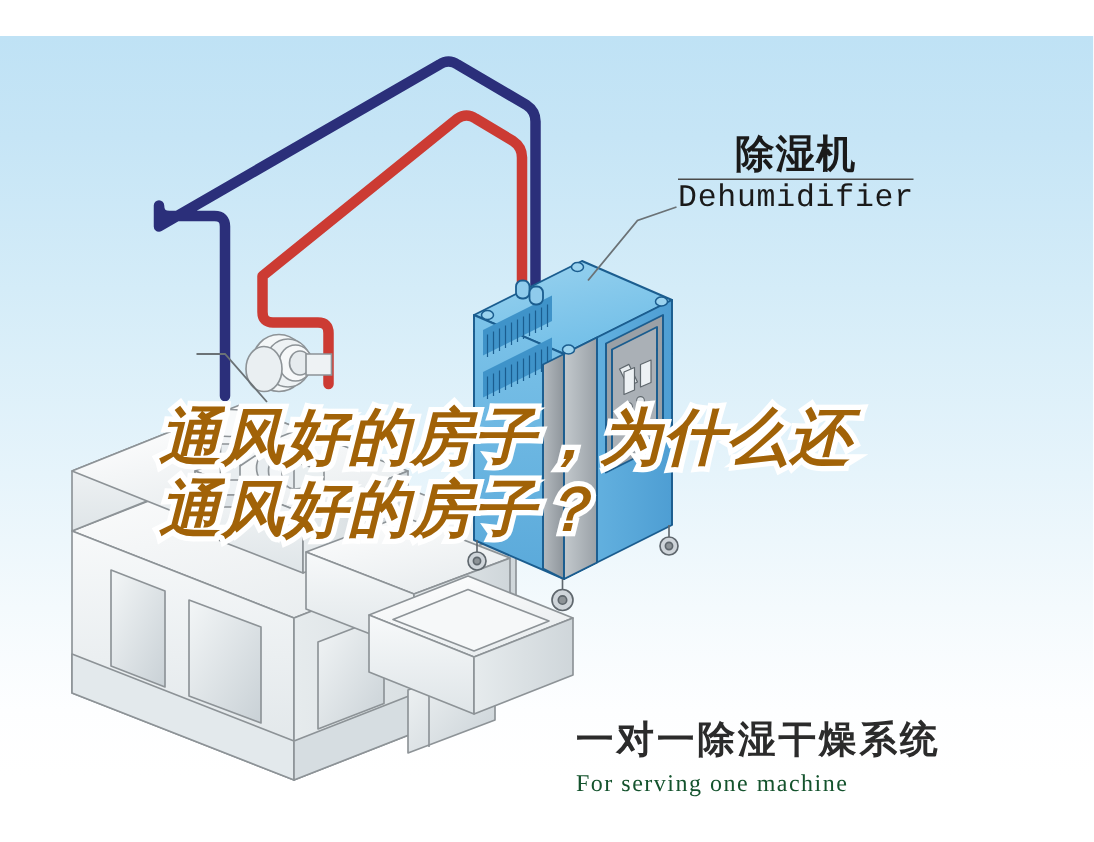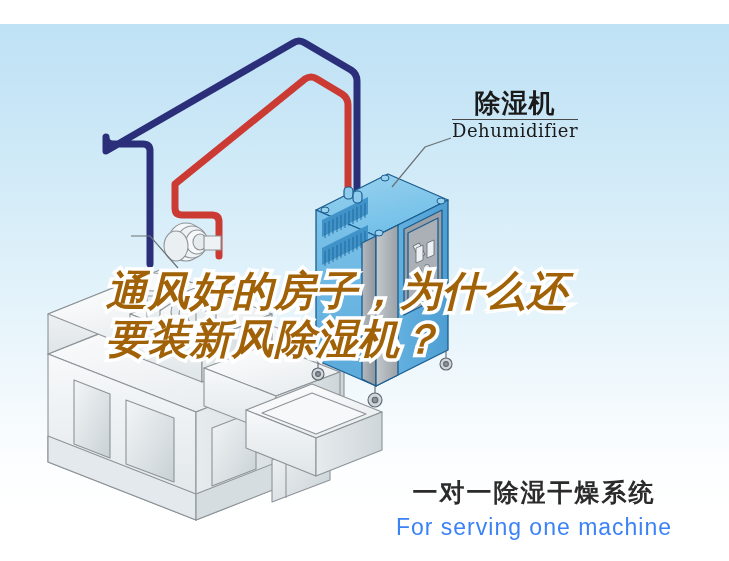"Dehumidifier" #label-dehumidifier .label-en { font-family: none -> Liberation Mono, monospace; font-size: 18px -> 21px }
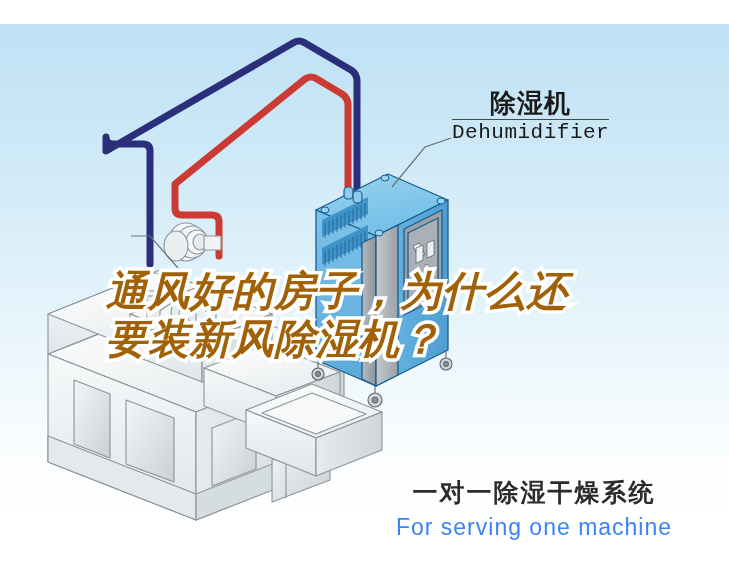"要装新风除湿机？" div.hl-line { text: 要装新风除湿机 -> 通风好的房子 }
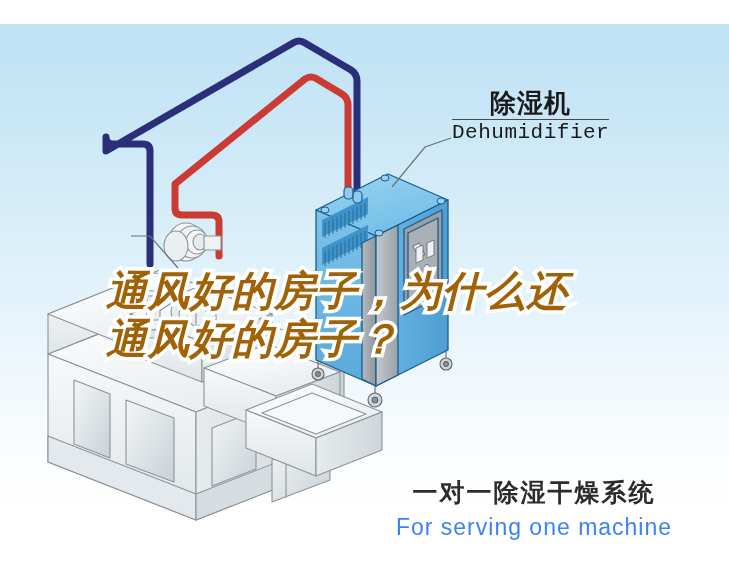"一对一除湿干燥系统" #caption { text-align: center -> left }
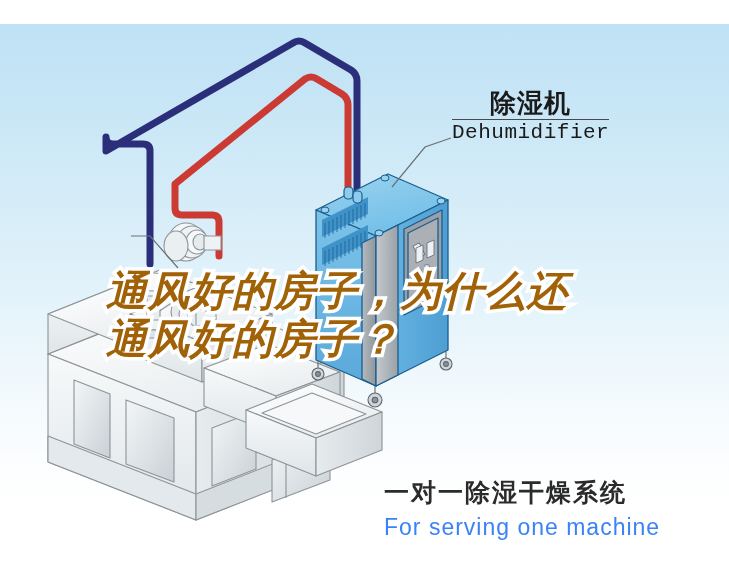"For serving one machine" #caption .cap-en { color: #3b82f6 -> #14532d; font-family: Liberation Sans, sans-serif -> Liberation Serif, serif; font-size: 23px -> 16px }
